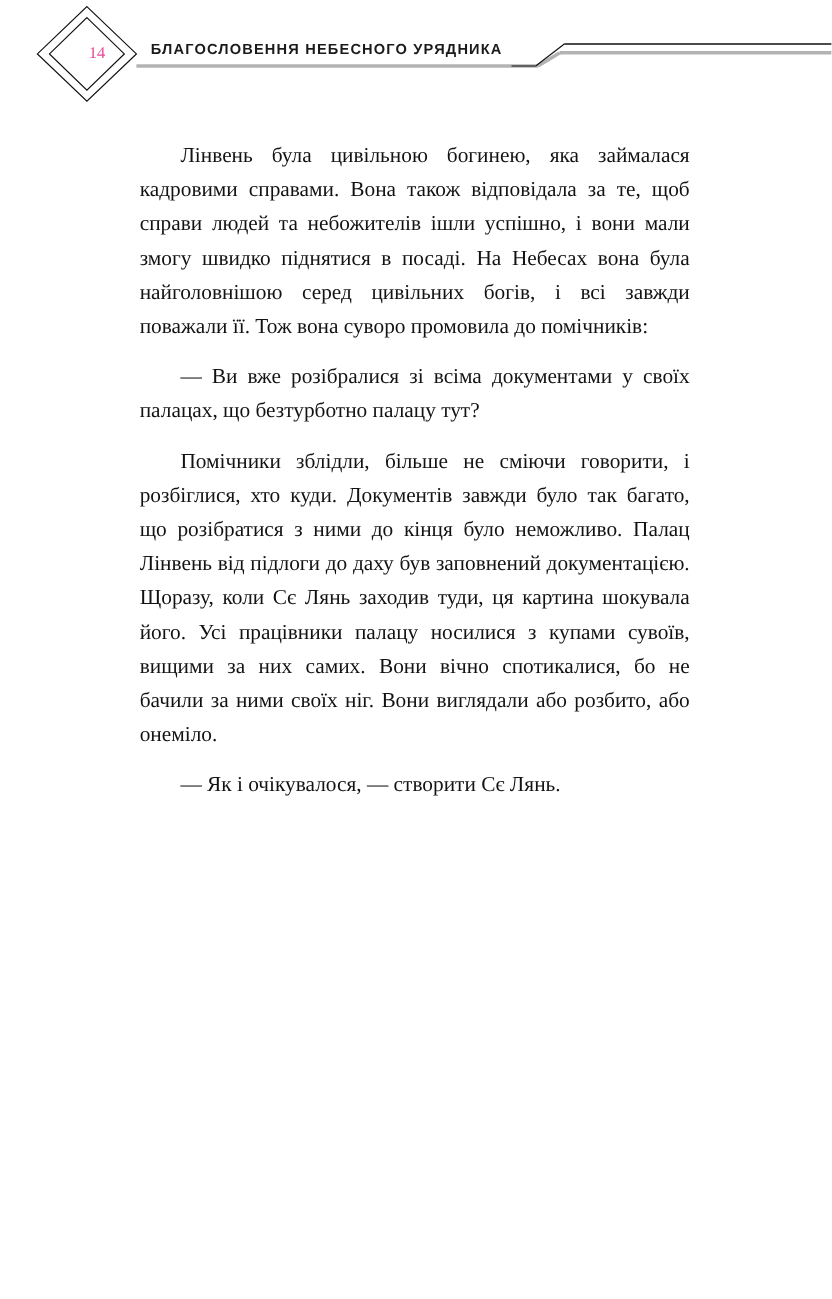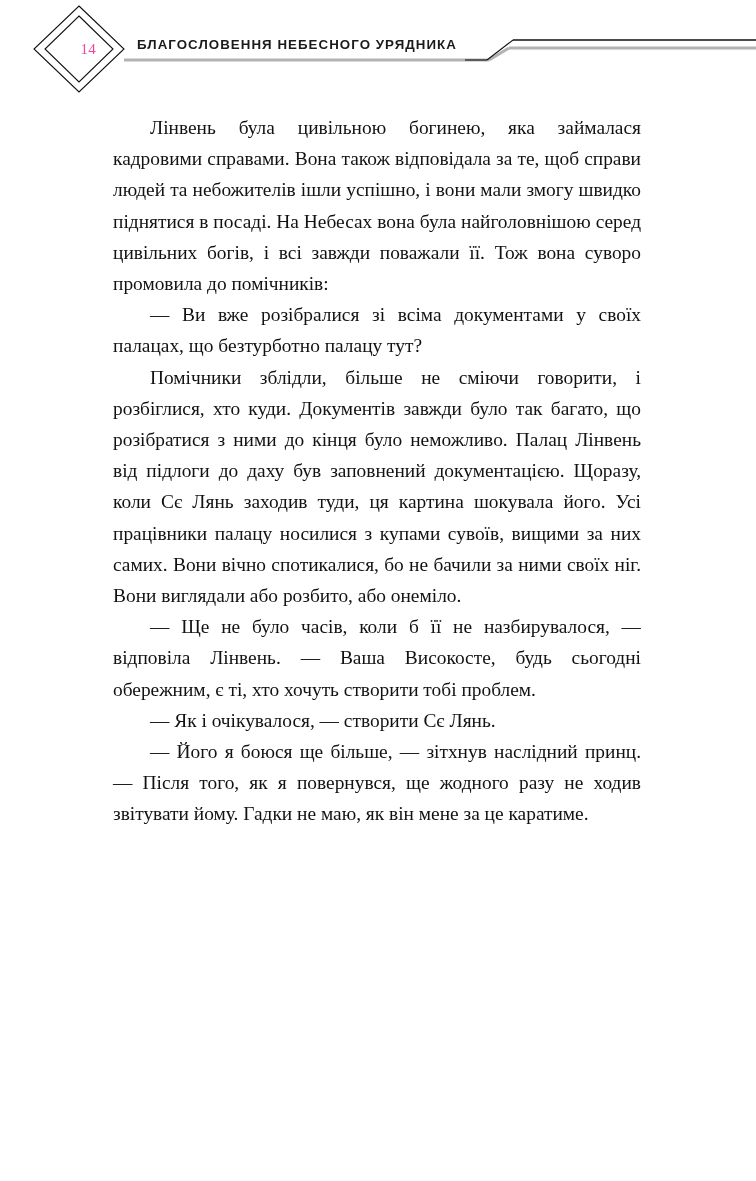"Лінвень була цивільною богинею, яка" .para { margin: 0 -> 14px }
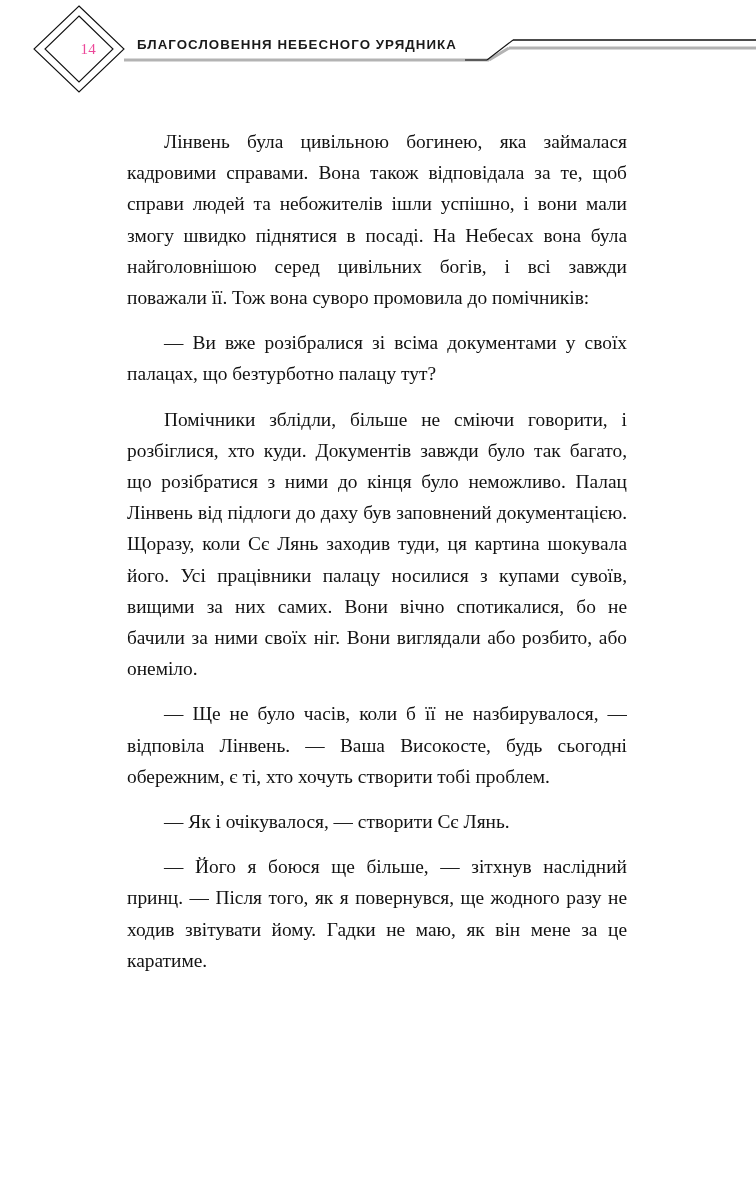"— Ще не було часів," p.para { html: <p>— Ще не було часів, коли б її не назбирувалося, — відповіла Лінвень. — Ваша Високосте, будь сьогодні обережним, є ті, хто хочуть створити тобі проблем.</p> -> none }
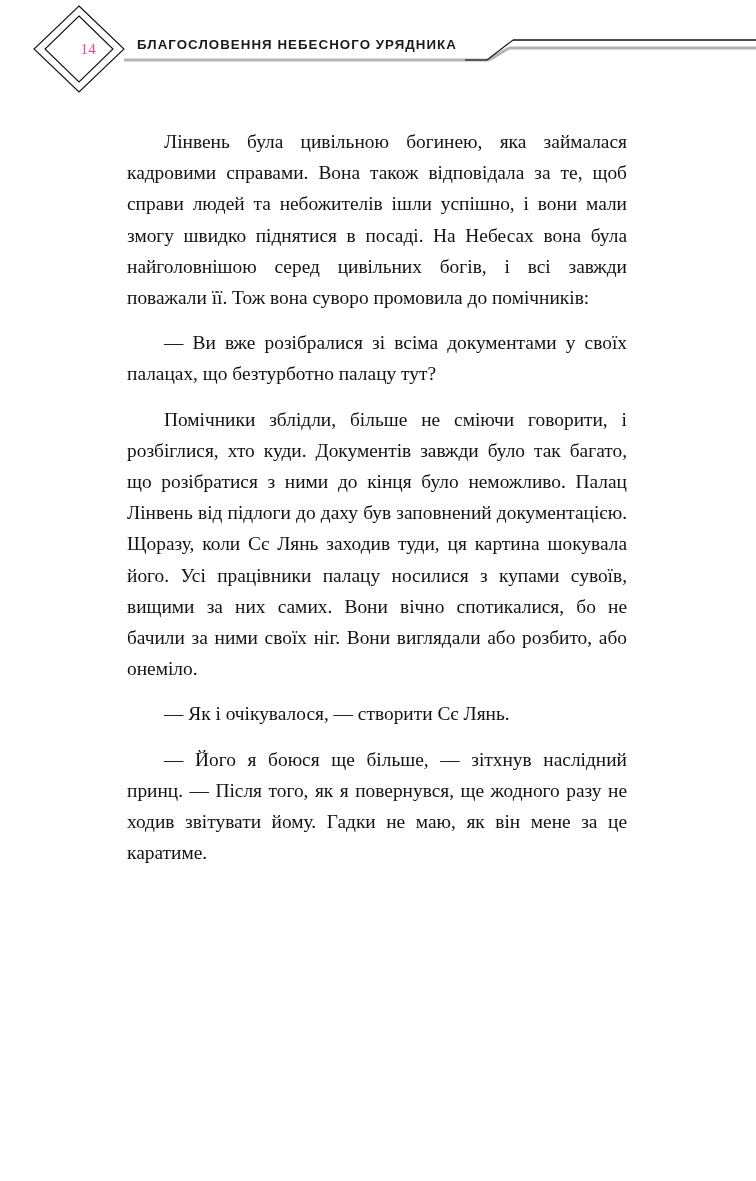"— Його я боюся ще" p.para { html: <p>— Його я боюся ще більше, — зітхнув наслідний принц. — Після того, як я повернувся, ще жодного разу не ходив звітувати йому. Гадки не маю, як він мене за це каратиме.</p> -> none }
